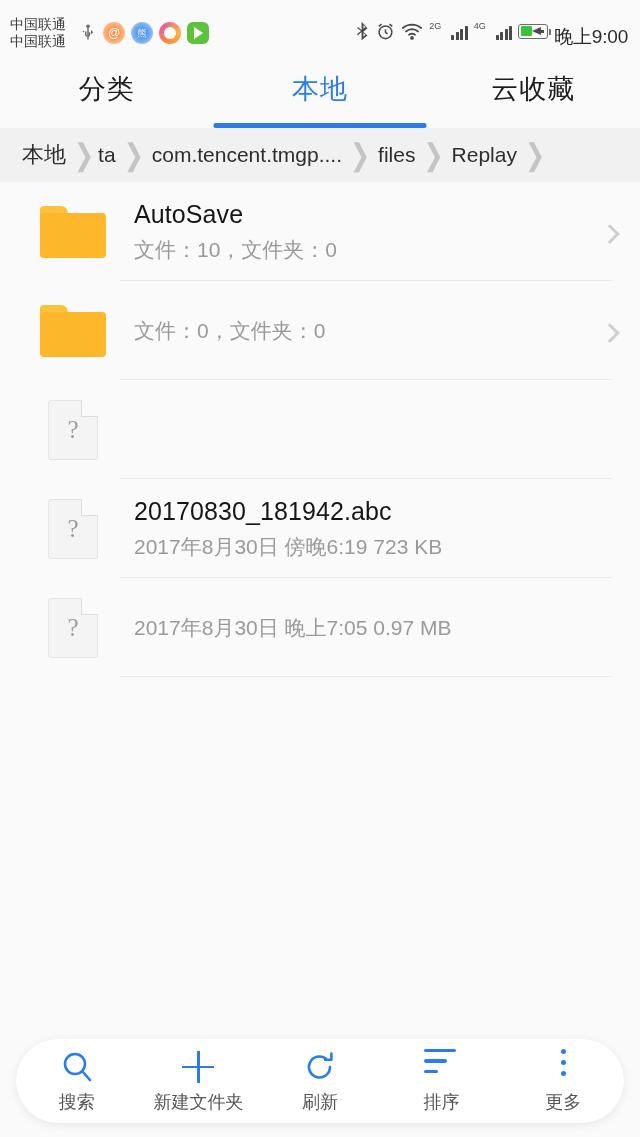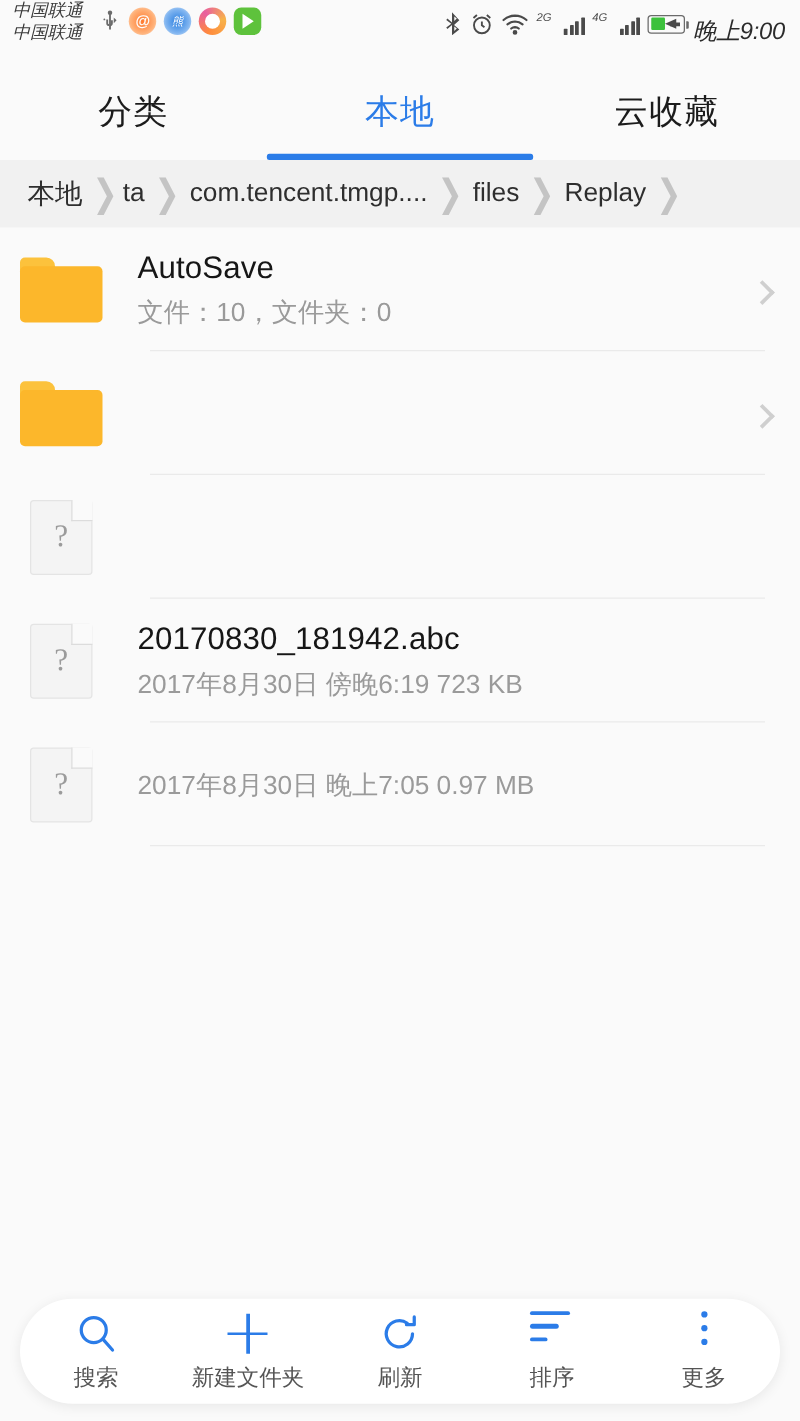"中国联通" .statusbar { align-items: flex-start -> flex-end; font-style: italic -> none }
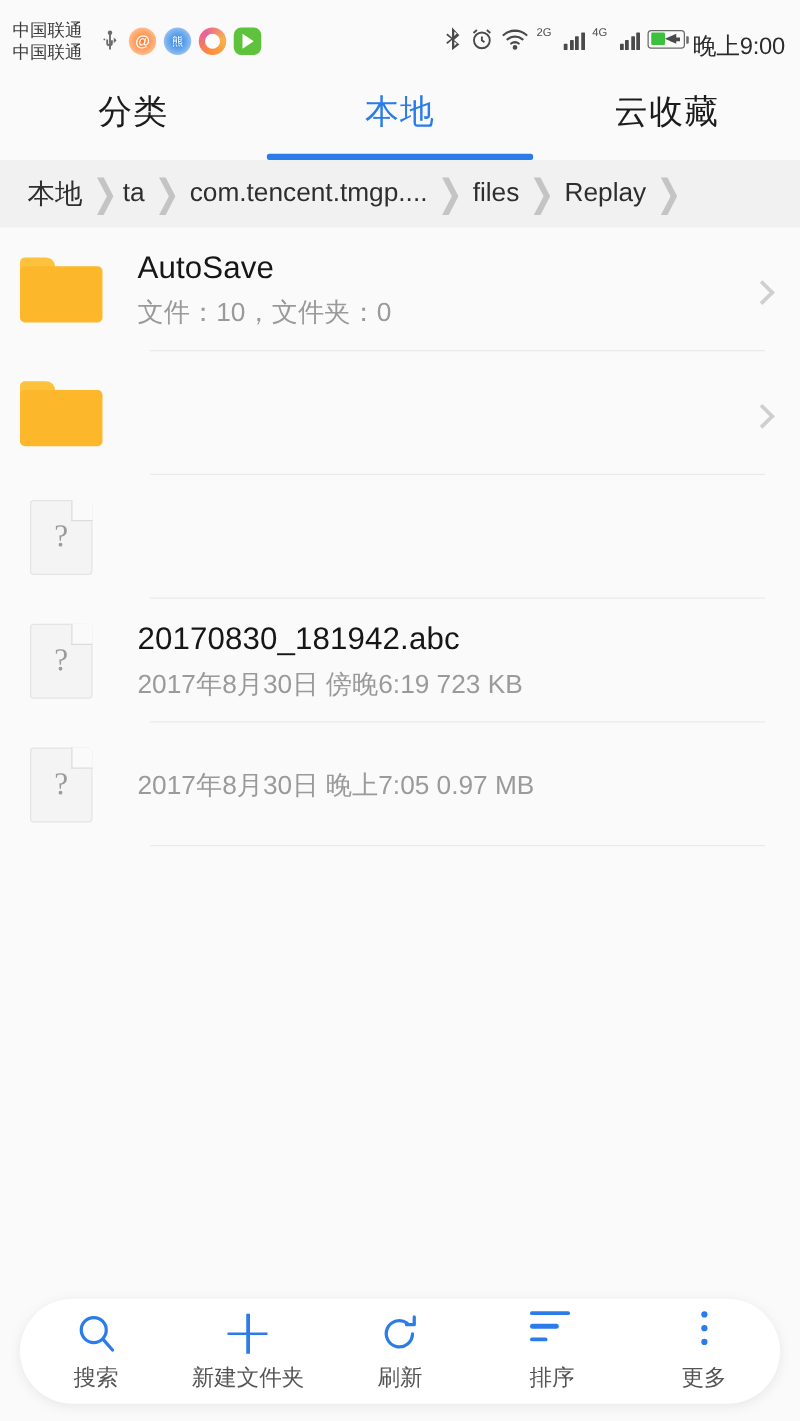"AutoSave" .row { padding-left: 16px -> 40px }
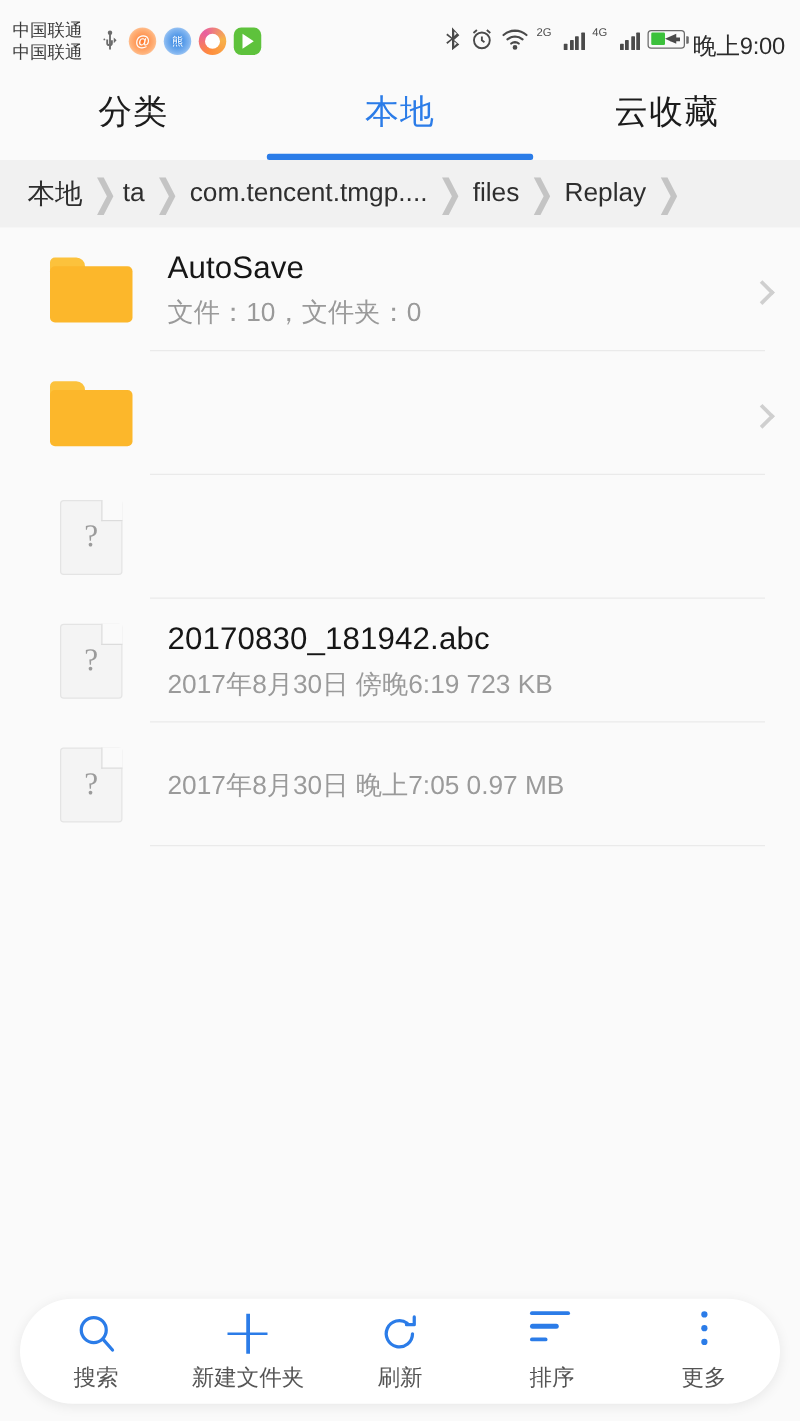"文件：0，文件夹：0" span.subtitle { html: none -> <span>文件：0，文件夹：0</span> }
